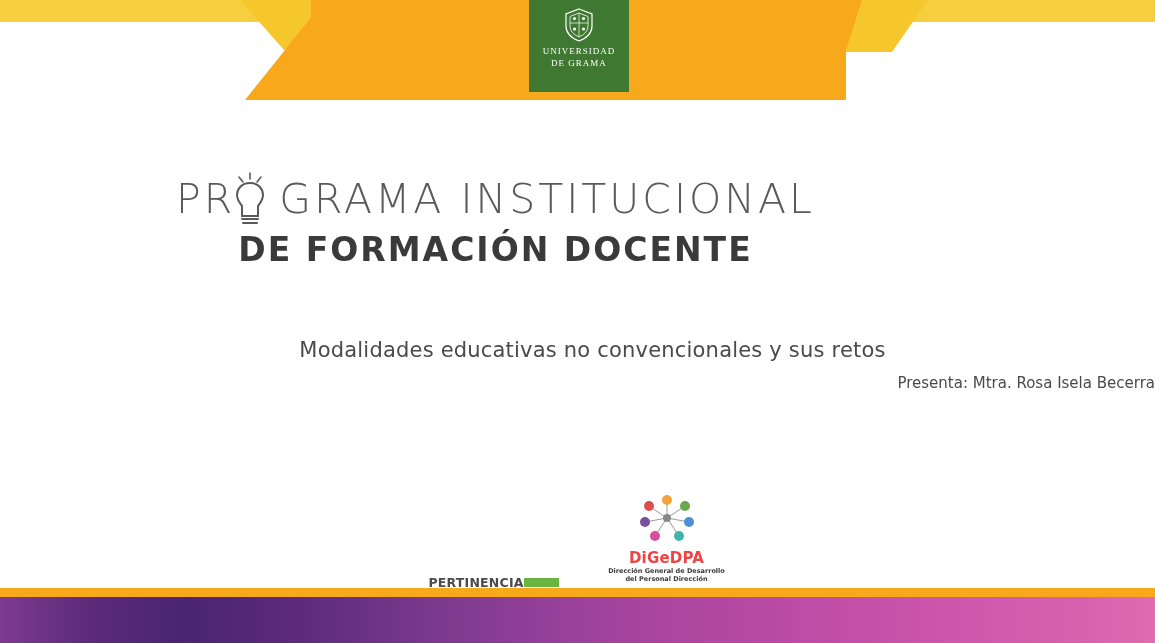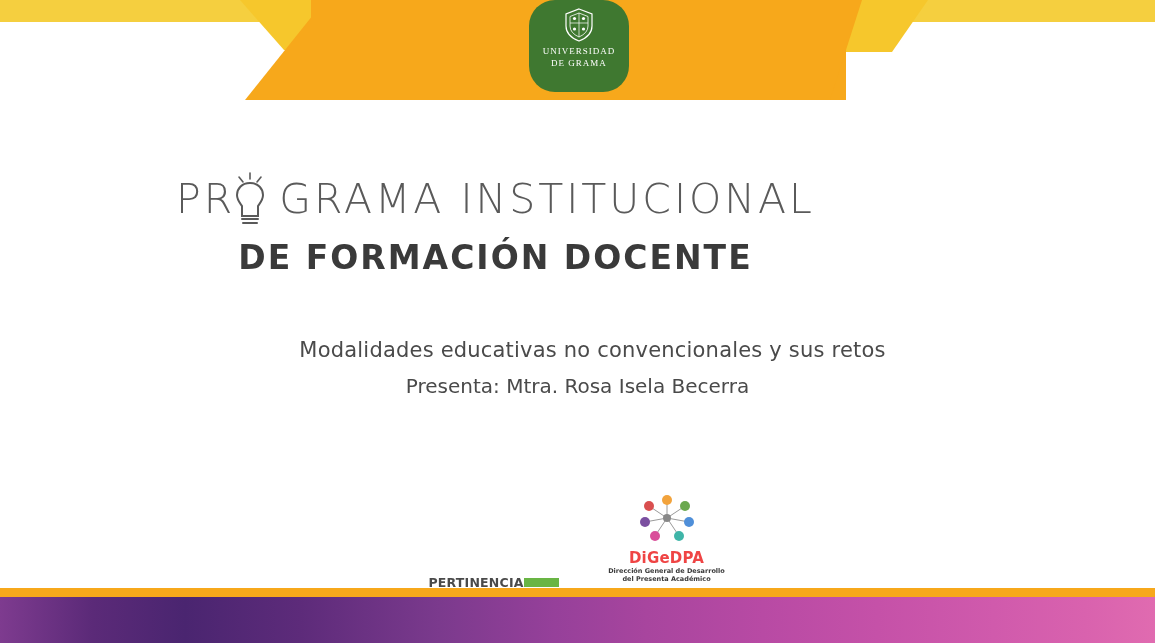"UNIVERSIDAD" .shield-box { border-radius: 26px -> none }
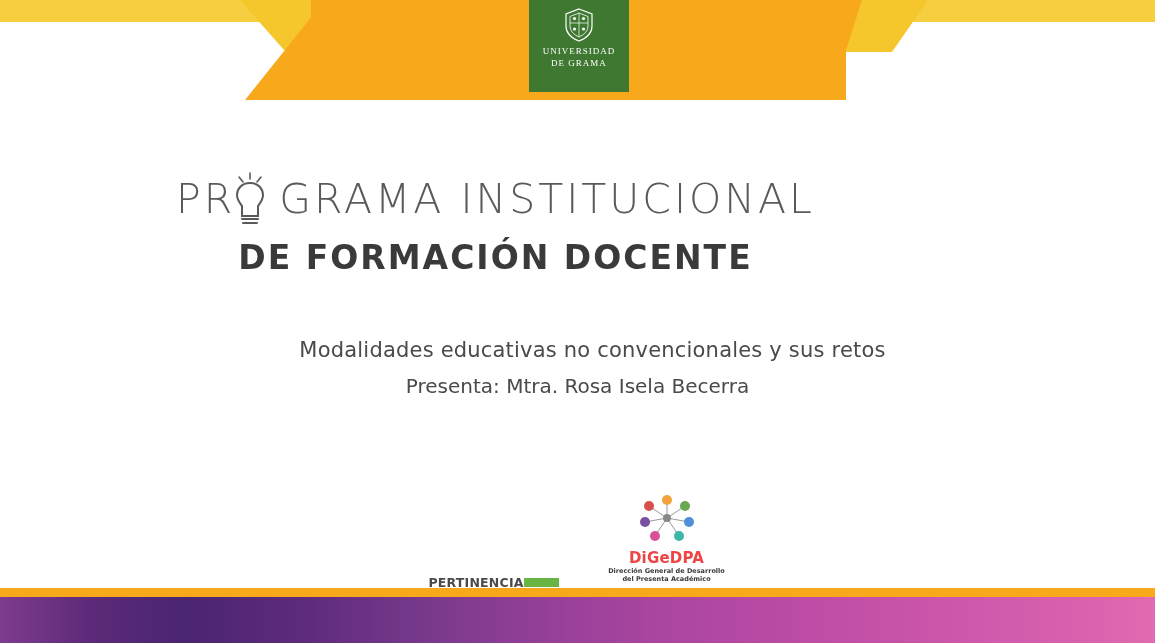"DE FORMACIÓN DOCENTE" .title-line2 { margin-top: 8px -> none }
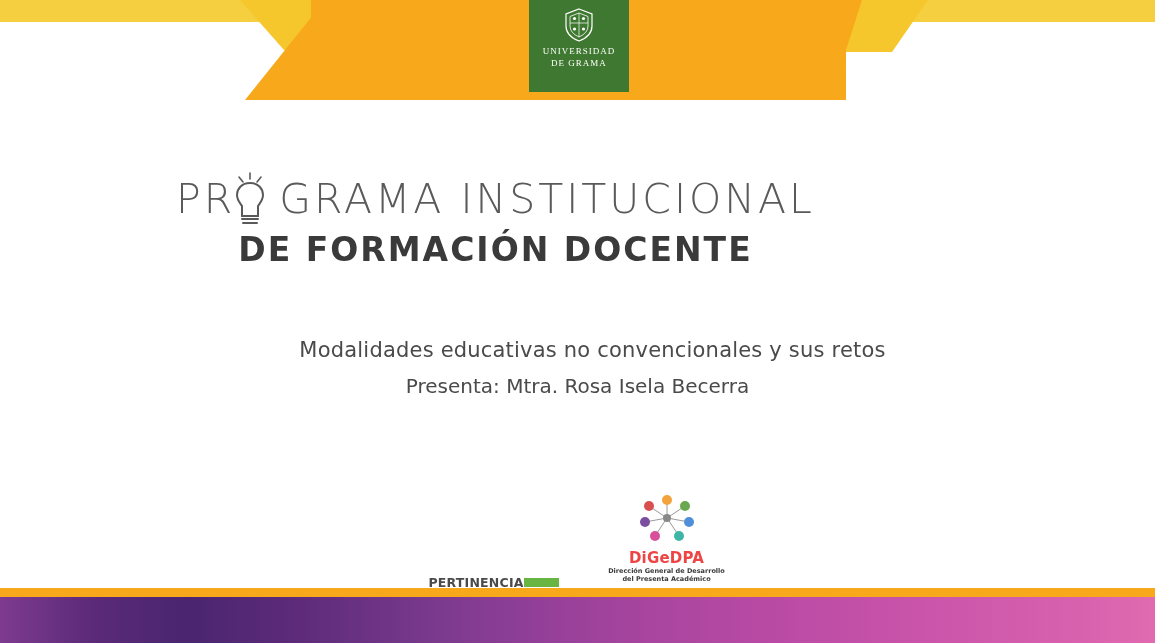"Presenta: Mtra. Rosa Isela Becerra" .presenter { font-size: 20px -> 15px; text-align: center -> right }
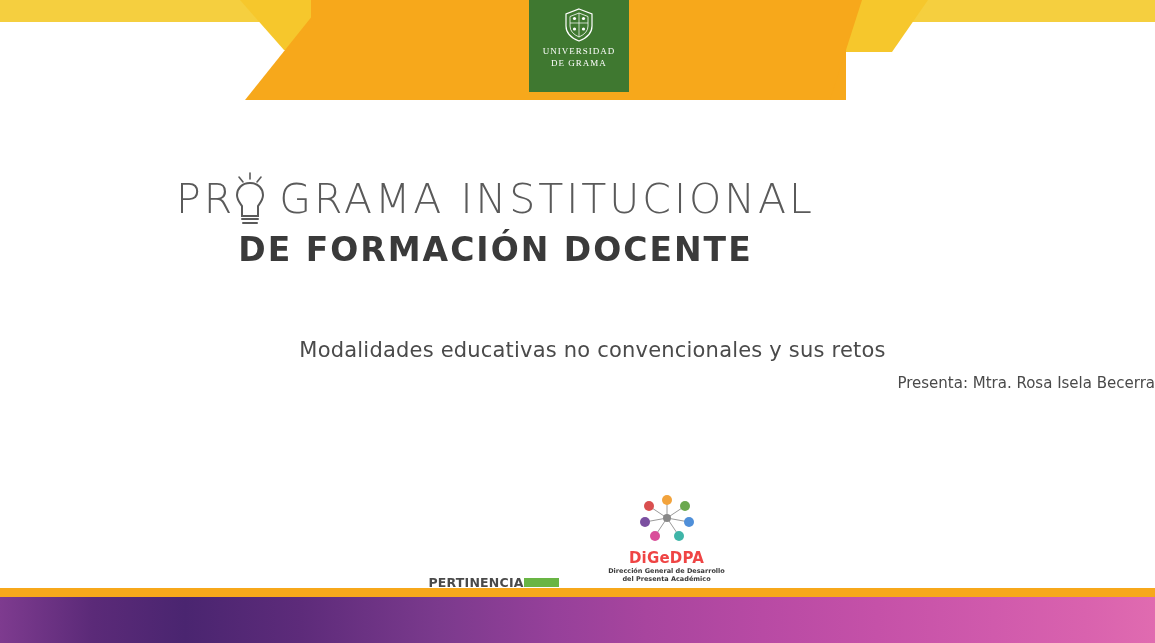"del Presenta Académico" div.digedpa-sub2 { text: Presenta Académico -> Personal Dirección }
